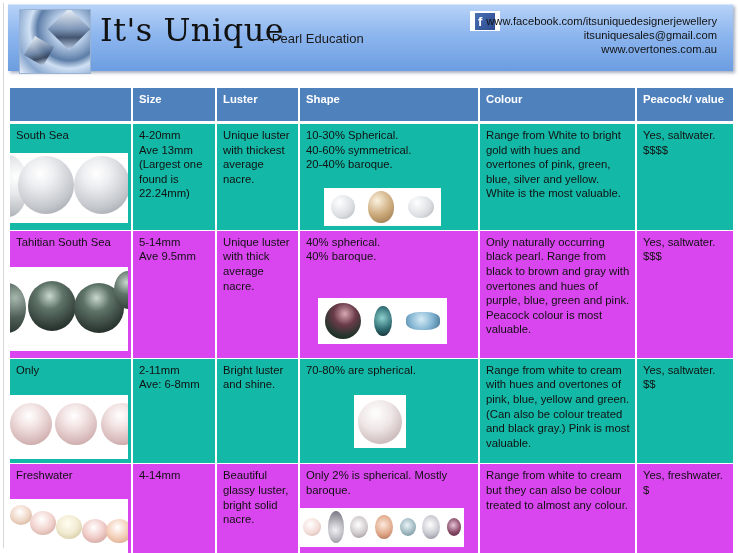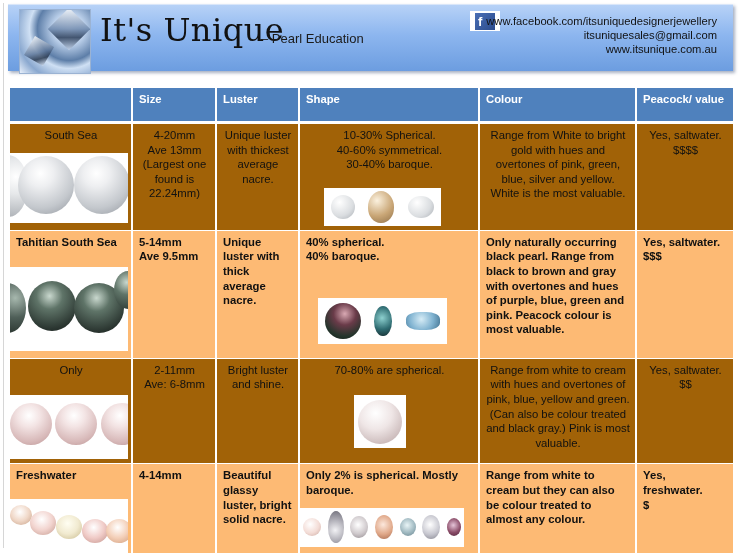"www.itsunique.com.au" div { text: www.itsunique.com.au -> www.overtones.com.au }
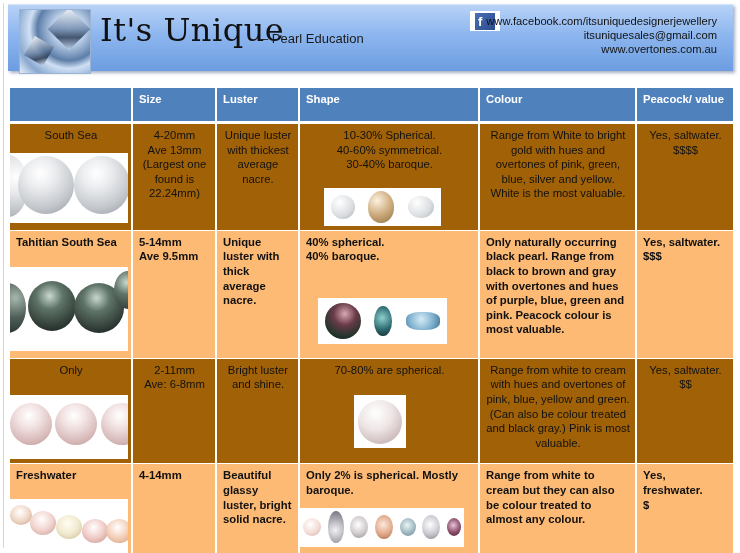"South Sea" tr.r-odd td { background: #a16207 -> #14b8a6; text-align: center -> none }
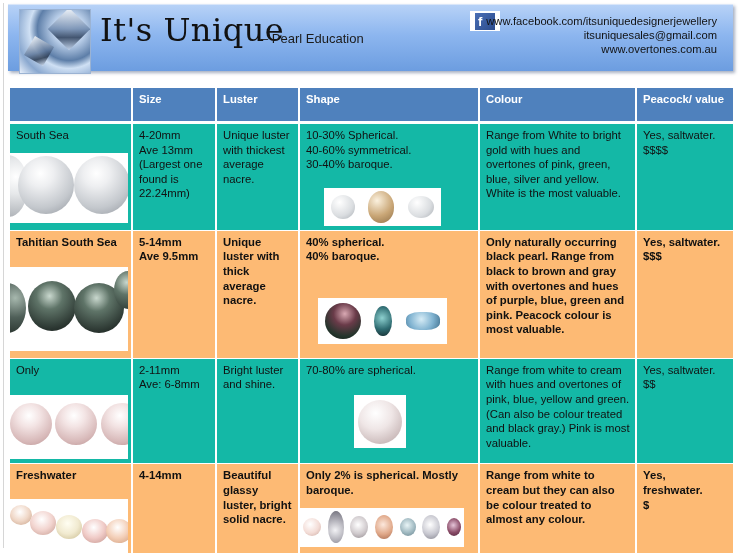"10-30% Spherical." span.cell-text { text: 30-40% -> 20-40% }
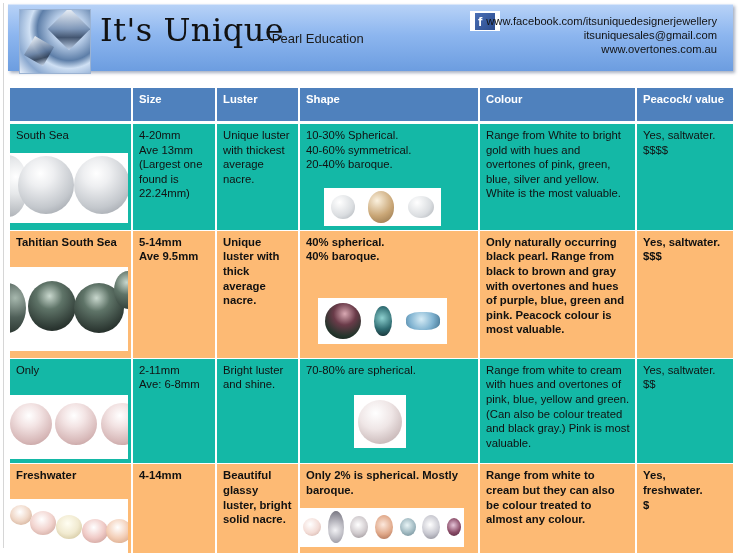"Tahitian South Sea" tr.r-even td { background: #fdba74 -> #d946ef; font-weight: bold -> none }
